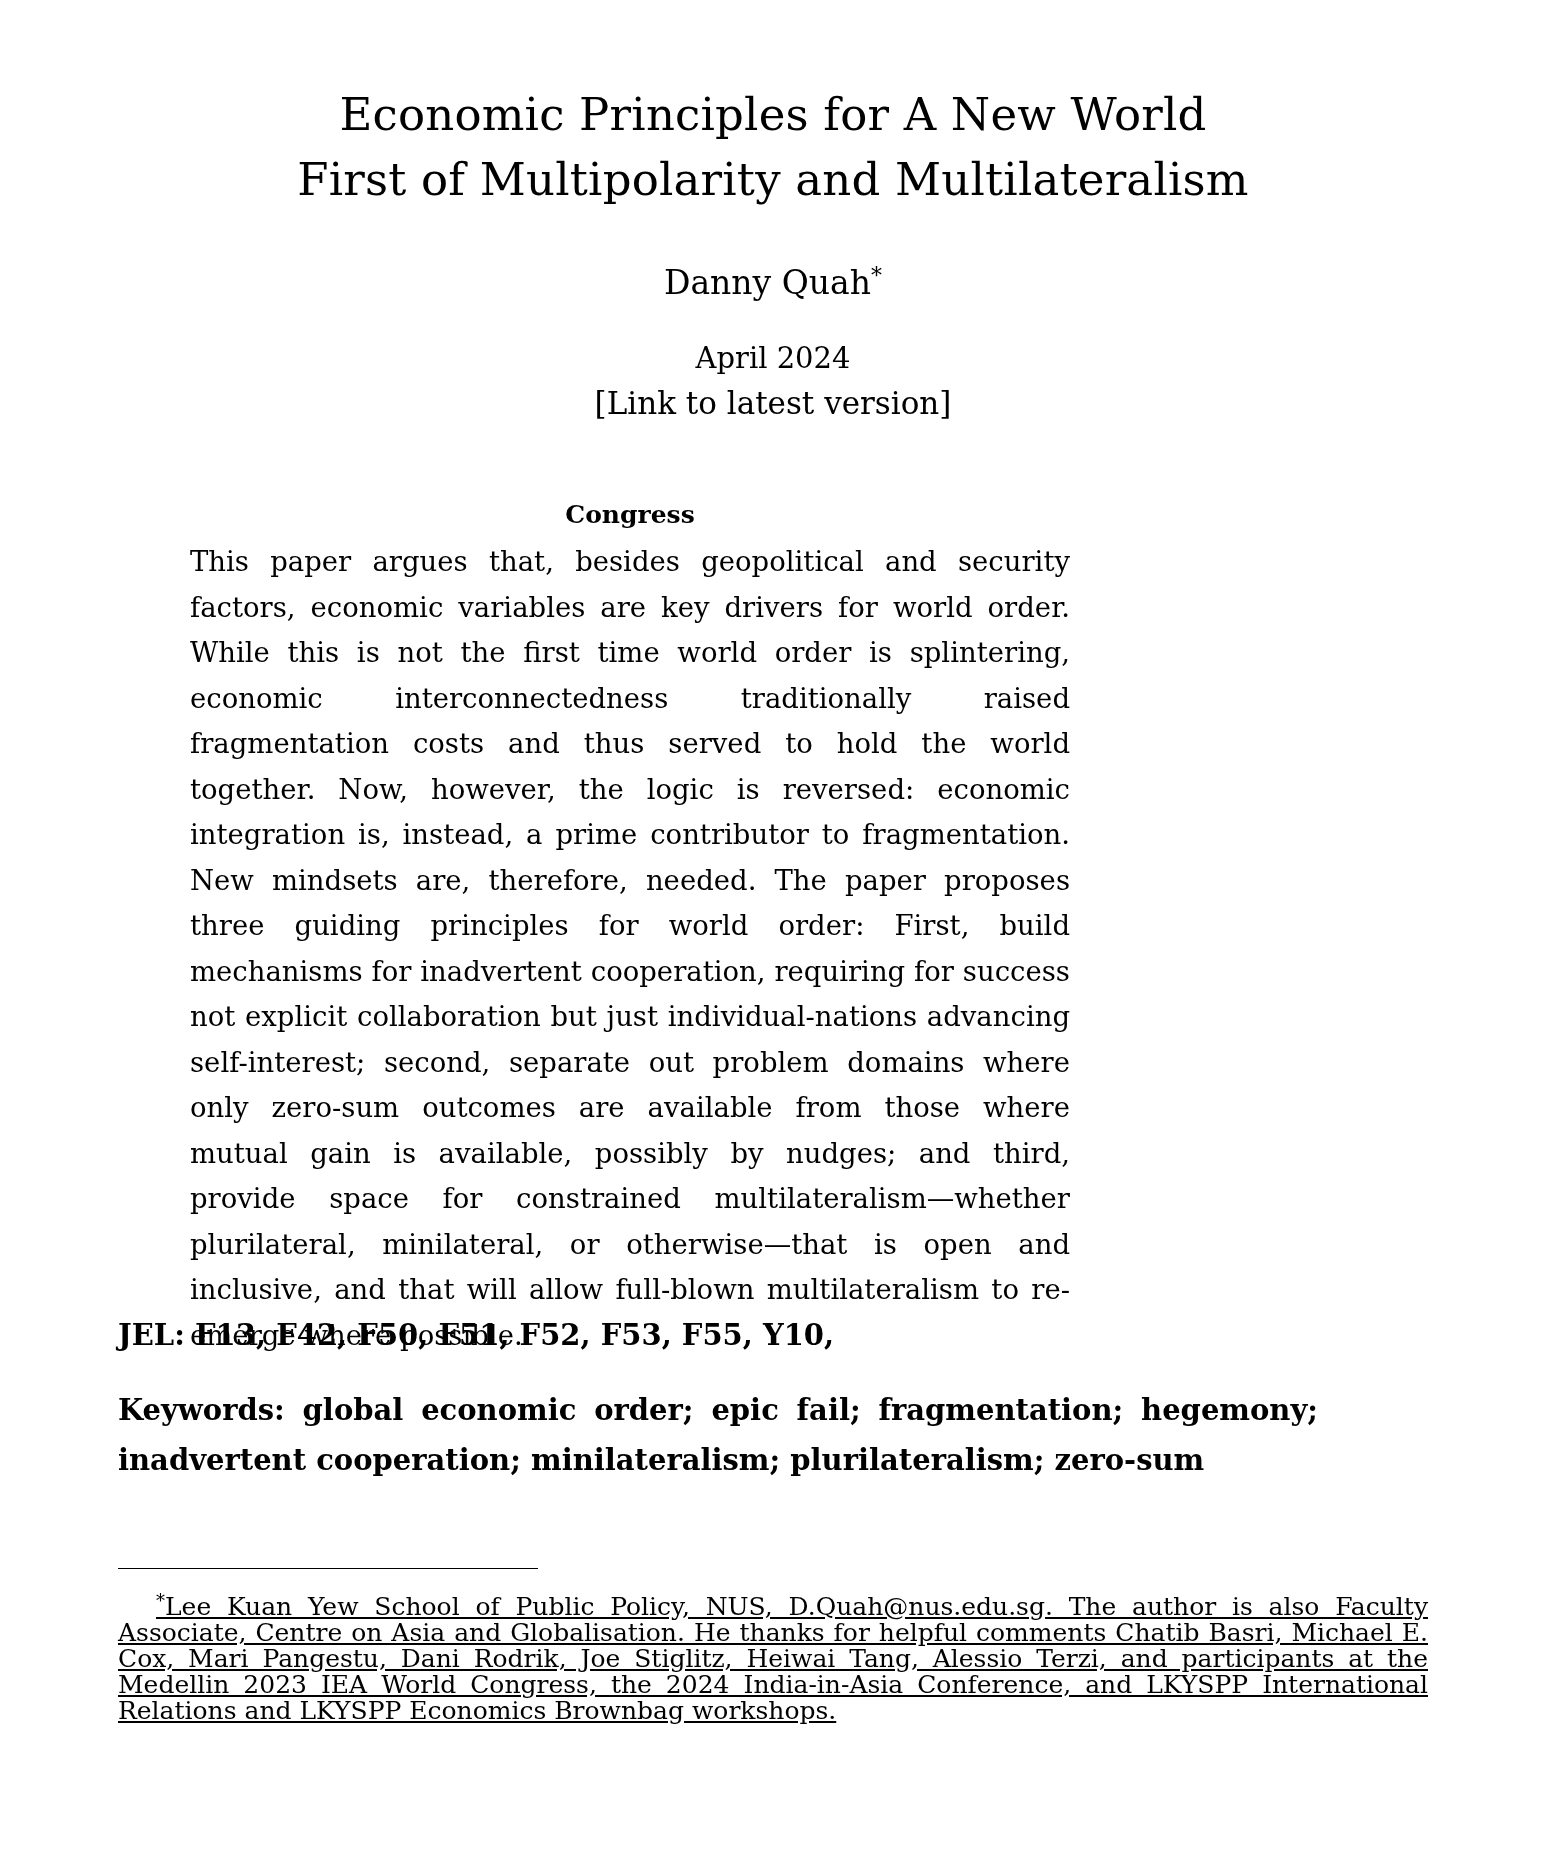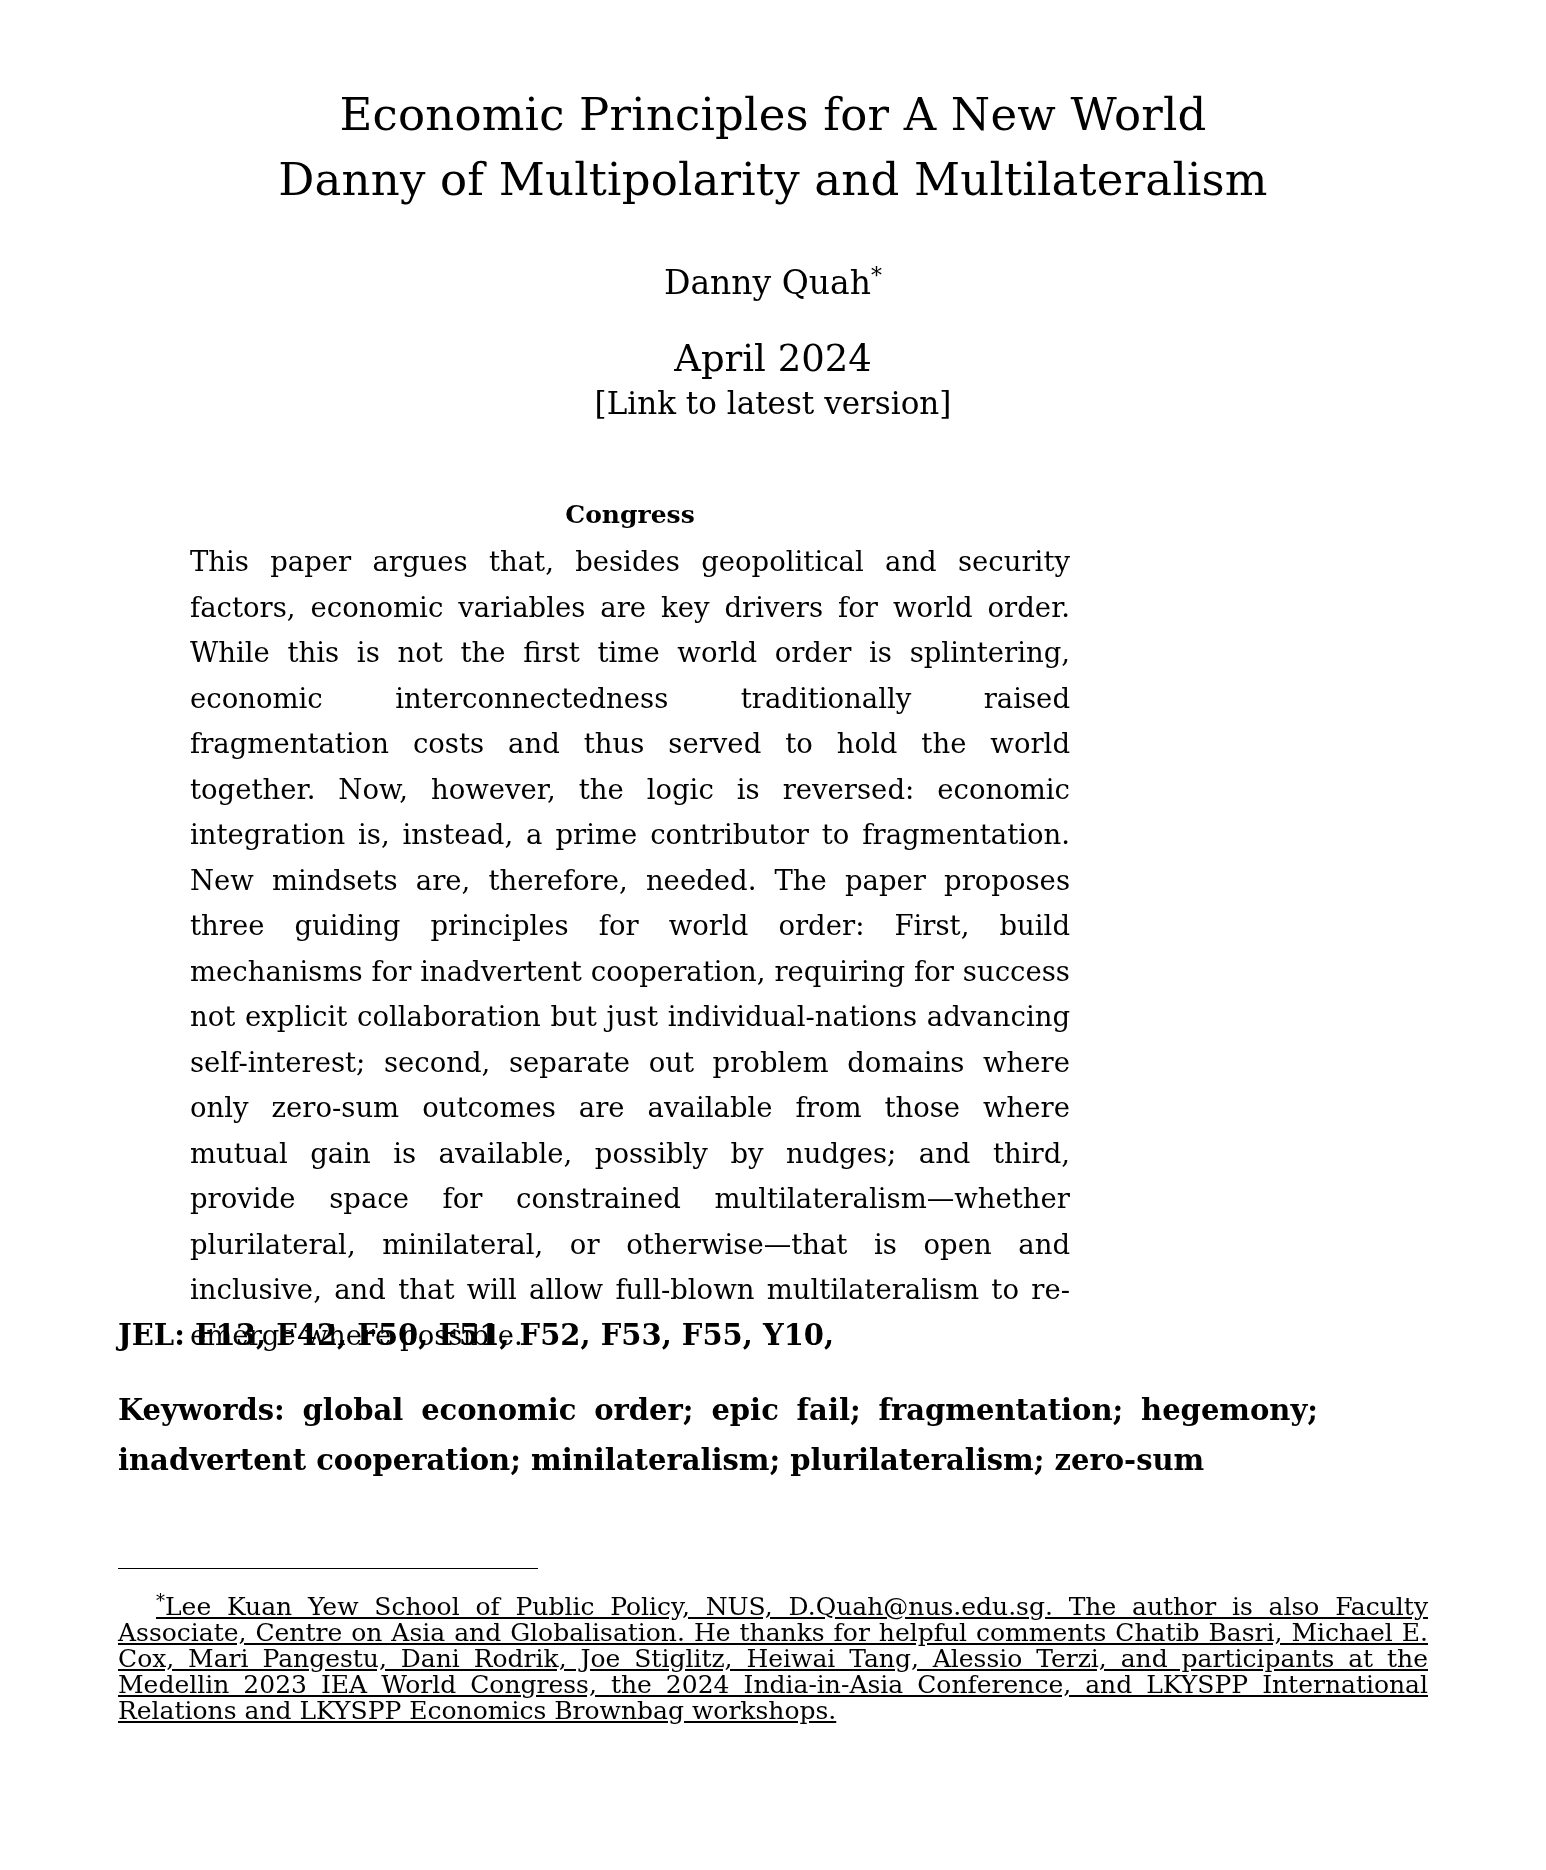"Danny of Multipolarity and" div.title-line { text: Danny -> First }
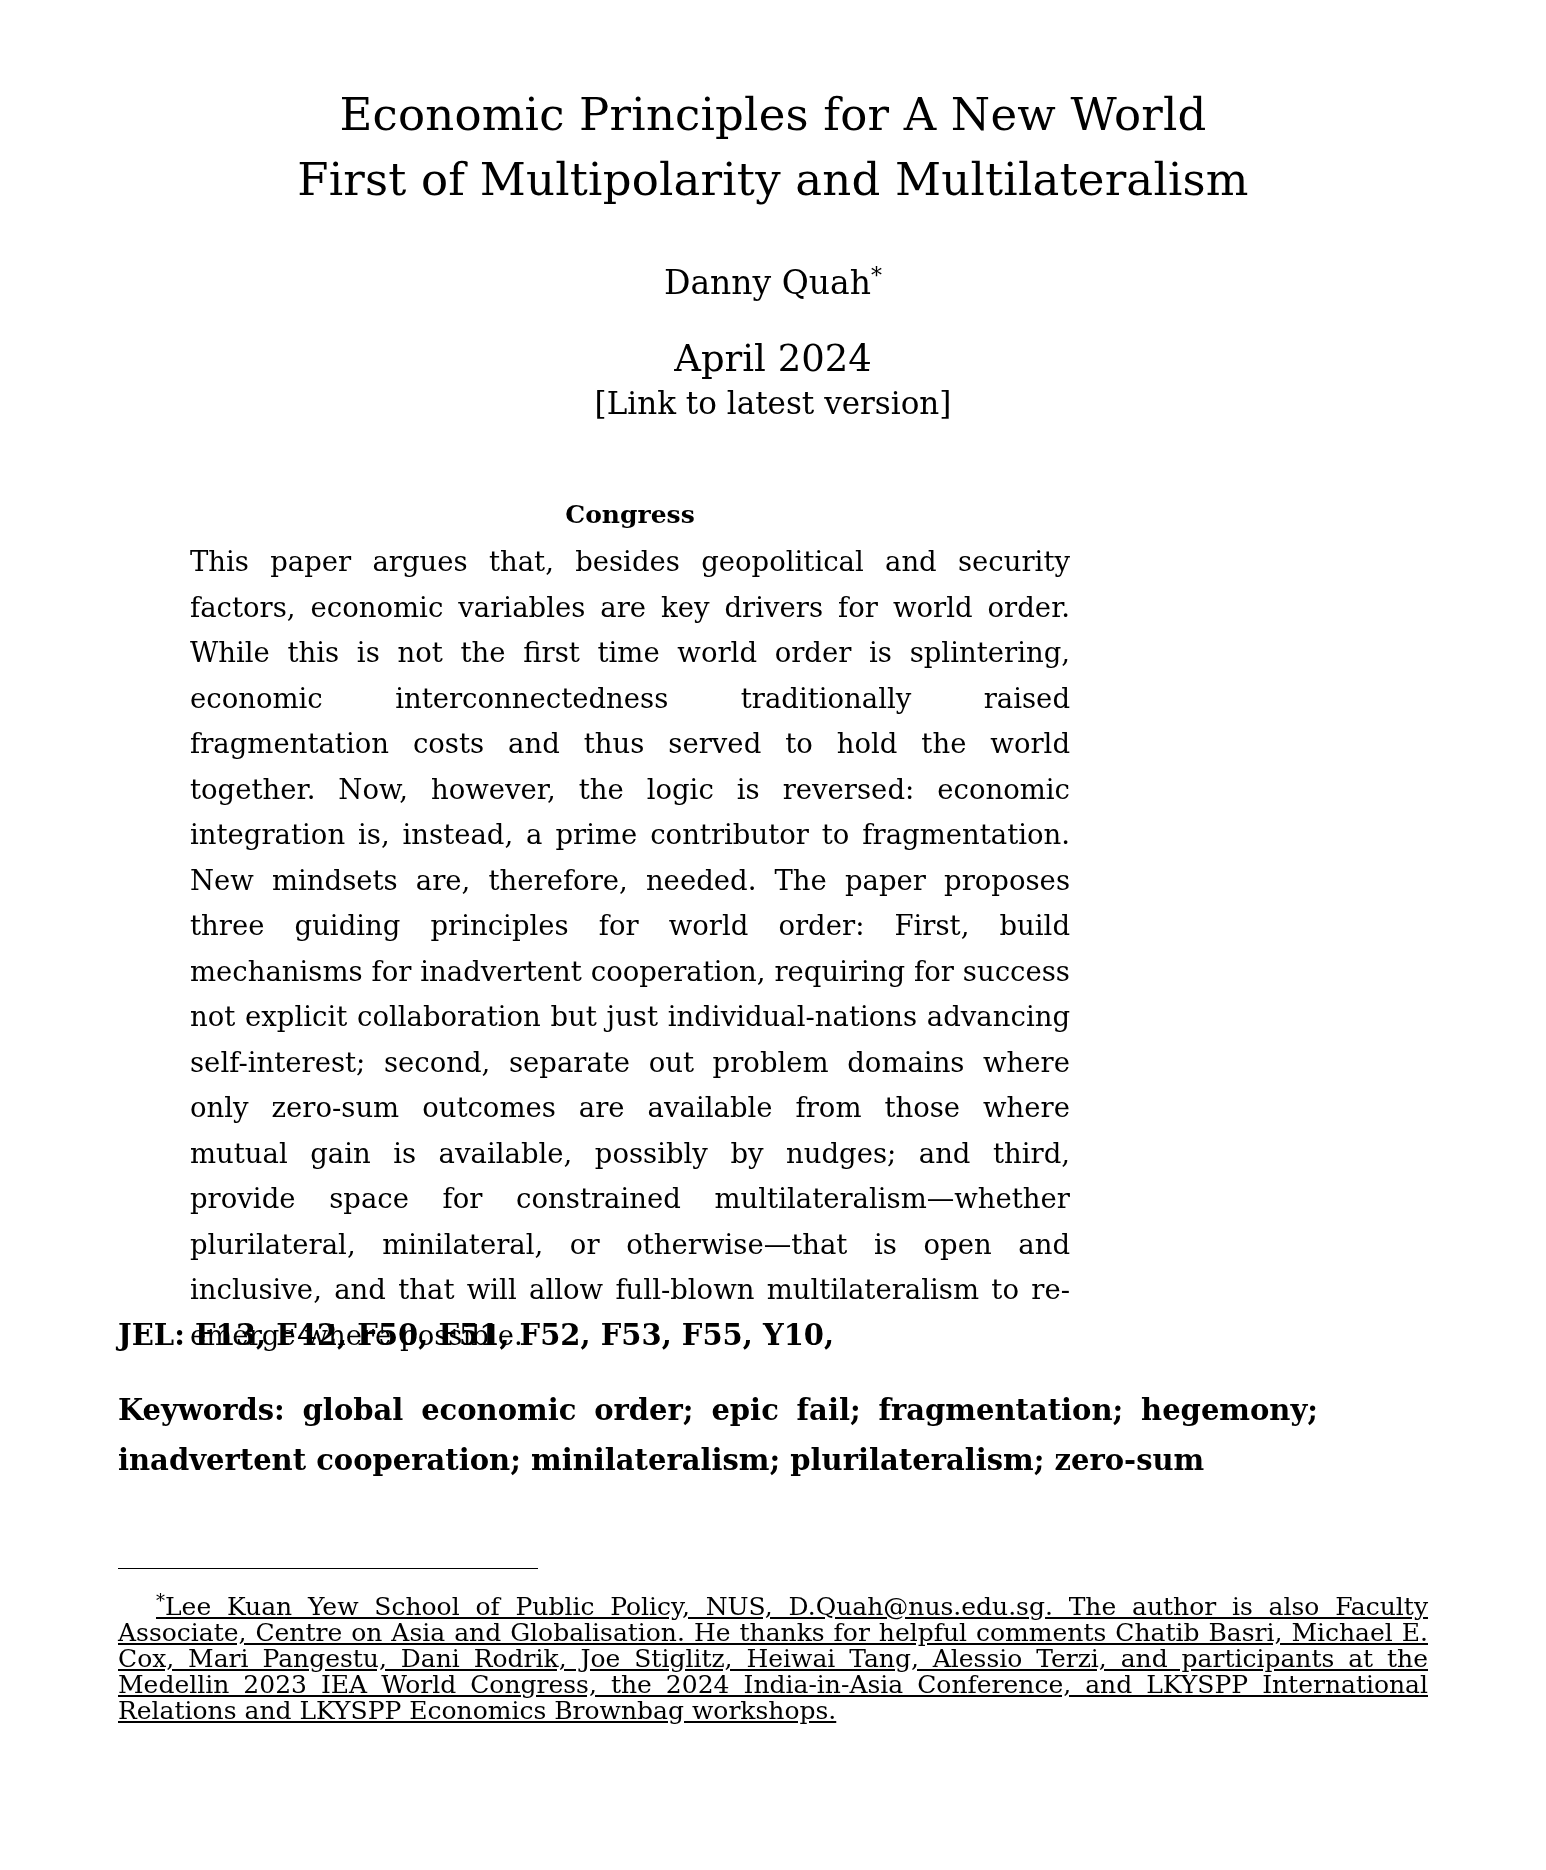"April 2024" .date-line { font-size: 37px -> 29px }
